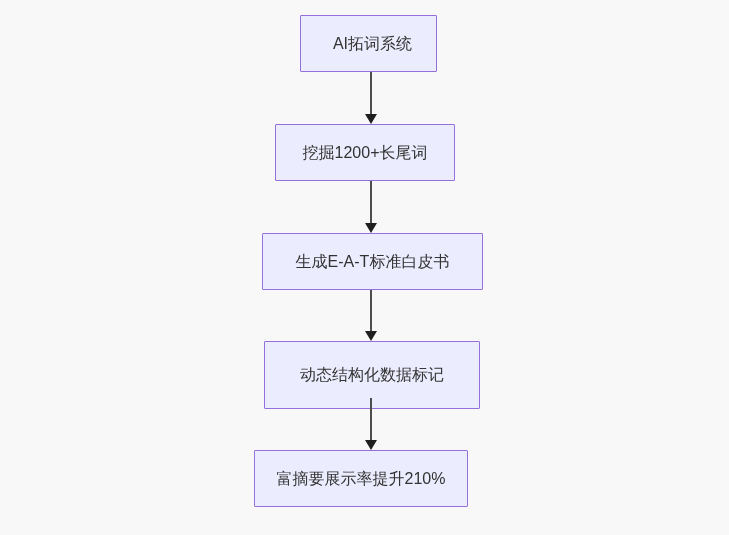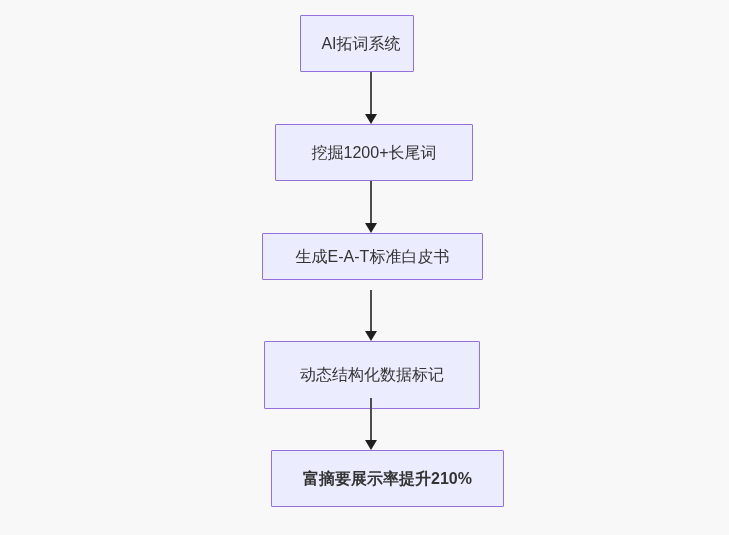"AI拓词系统" .node-1 { width: 114px -> 137px }
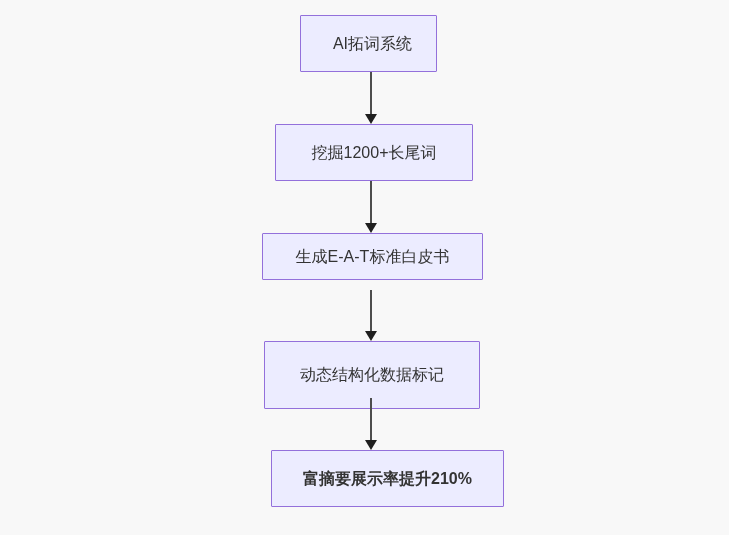"挖掘1200+长尾词" .node-2 { width: 198px -> 180px }
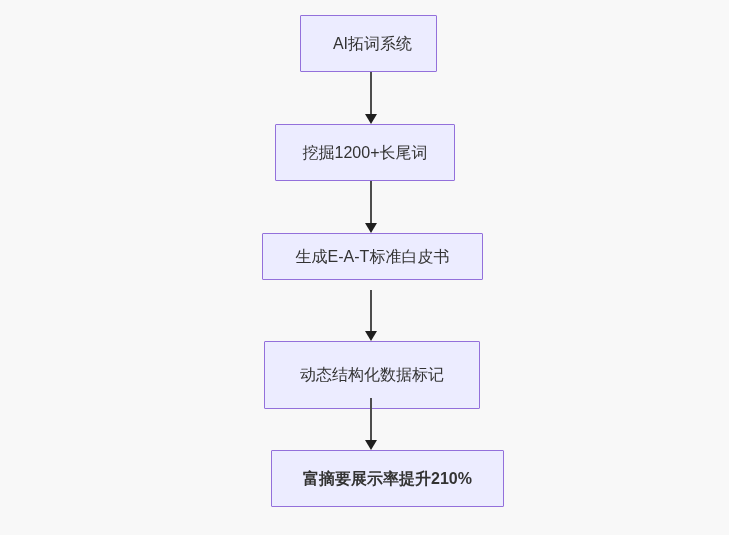"生成E-A-T标准白皮书" .node-3 { height: 47px -> 57px }
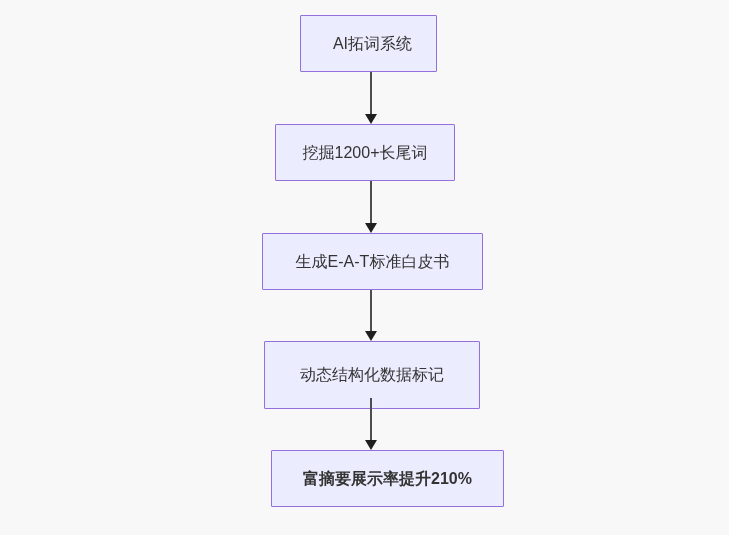"富摘要展示率提升210%" .node-5 { font-weight: bold -> none; left: 271px -> 254px; width: 233px -> 214px }
